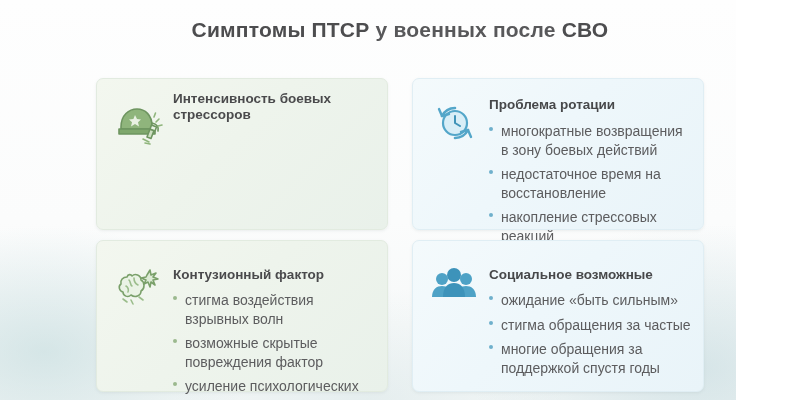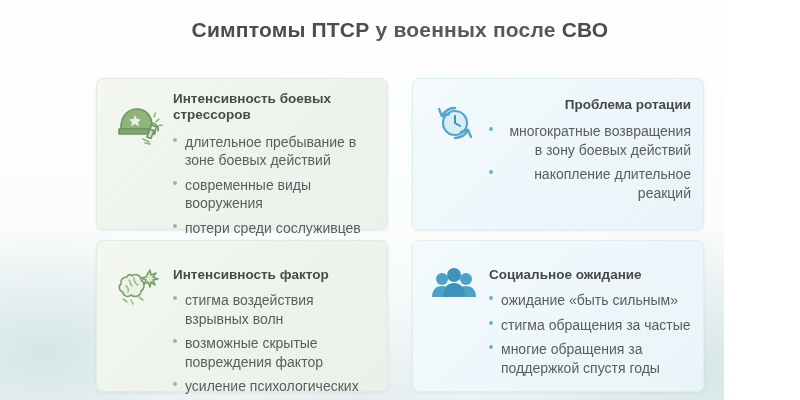"Симптомы ПТСР у военных после" .slide { padding-left: none -> 12px }
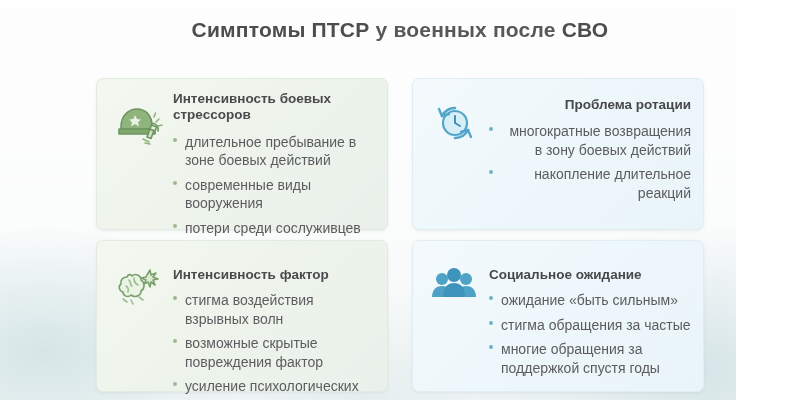"Проблема ротации" .card-2 .card-body { text-align: right -> none }
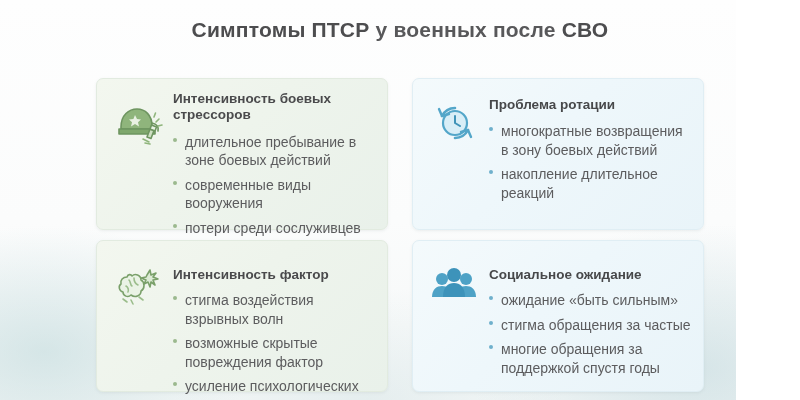"длительное пребывание в зоне боевых" ul.bullets { html: <ul> <li>длительное пребывание в зоне боевых действий</li> <li>современные виды вооружения</li> <li>потери среди сослуживцев</li> </ul> -> none }
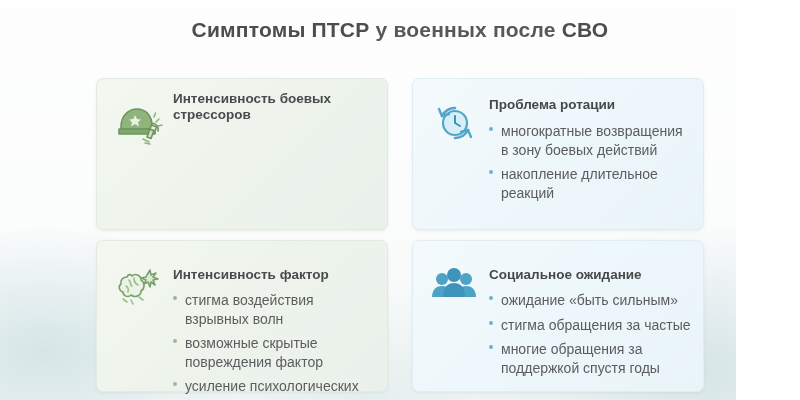"недостаточное время на восстановление" li { html: none -> <li>недостаточное время на восстановление</li> }
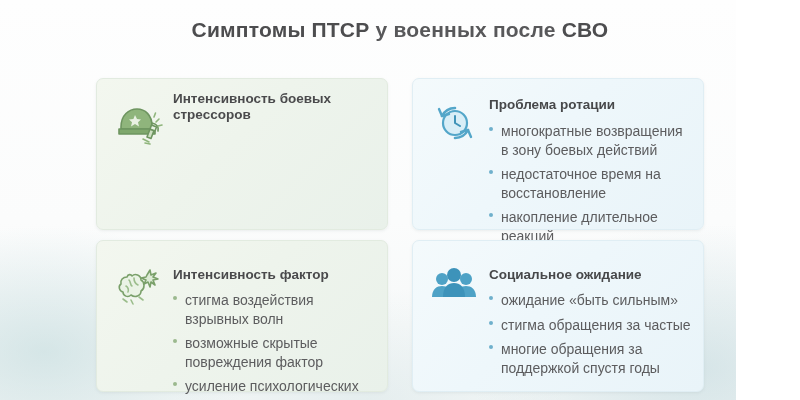"накопление длительное реакций" li { text: длительное -> стрессовых }
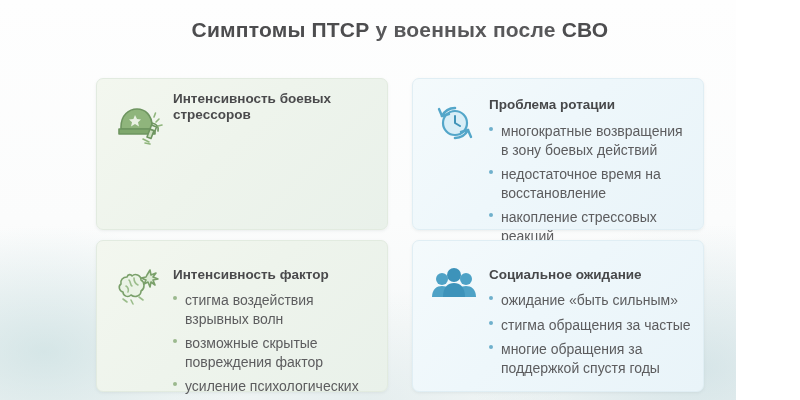"Интенсивность фактор" div.card-heading { text: Интенсивность -> Контузионный }
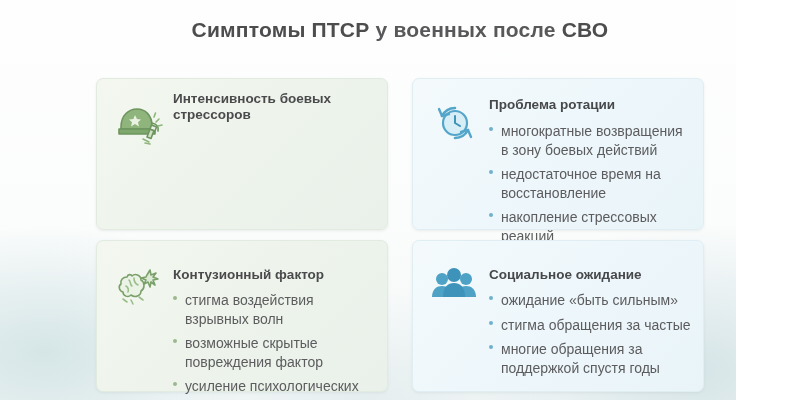"Социальное ожидание" div.card-heading { text: ожидание -> возможные }
